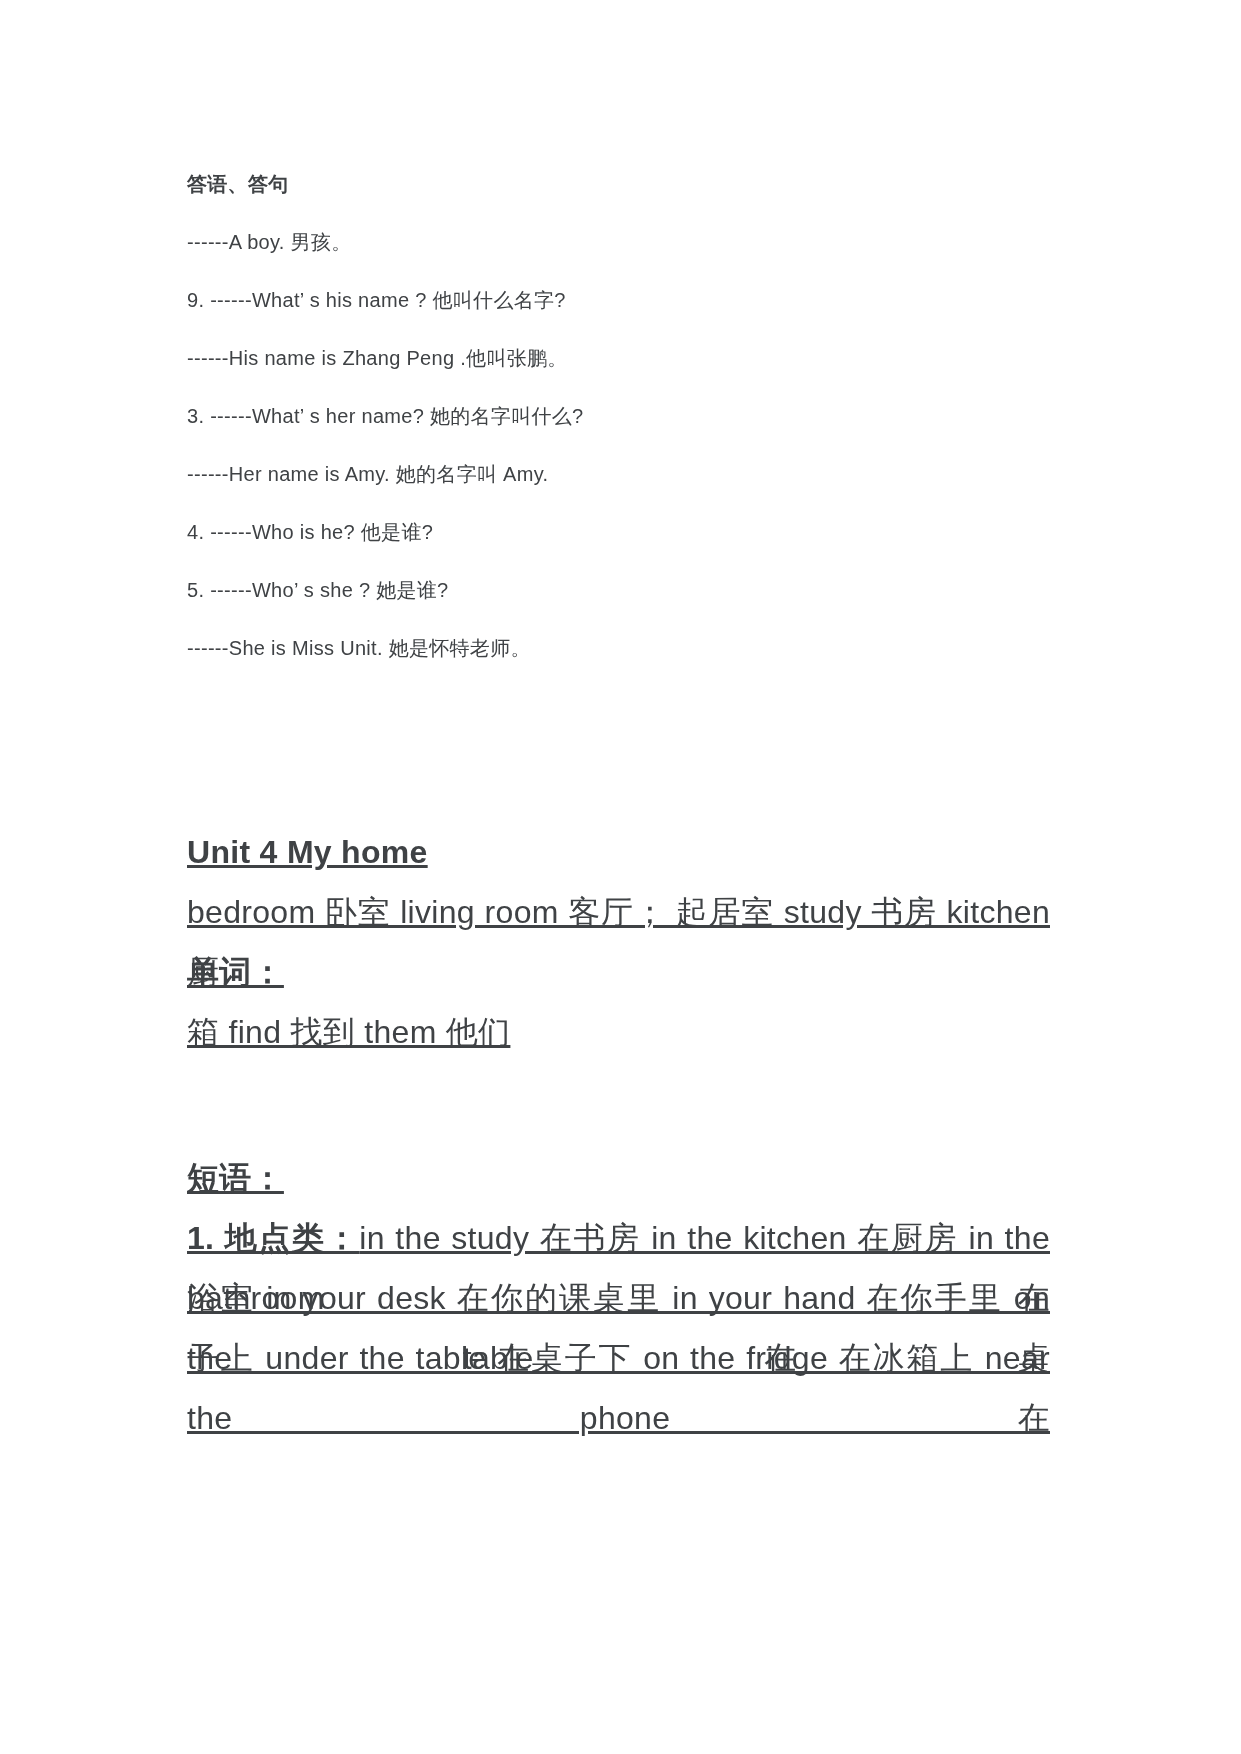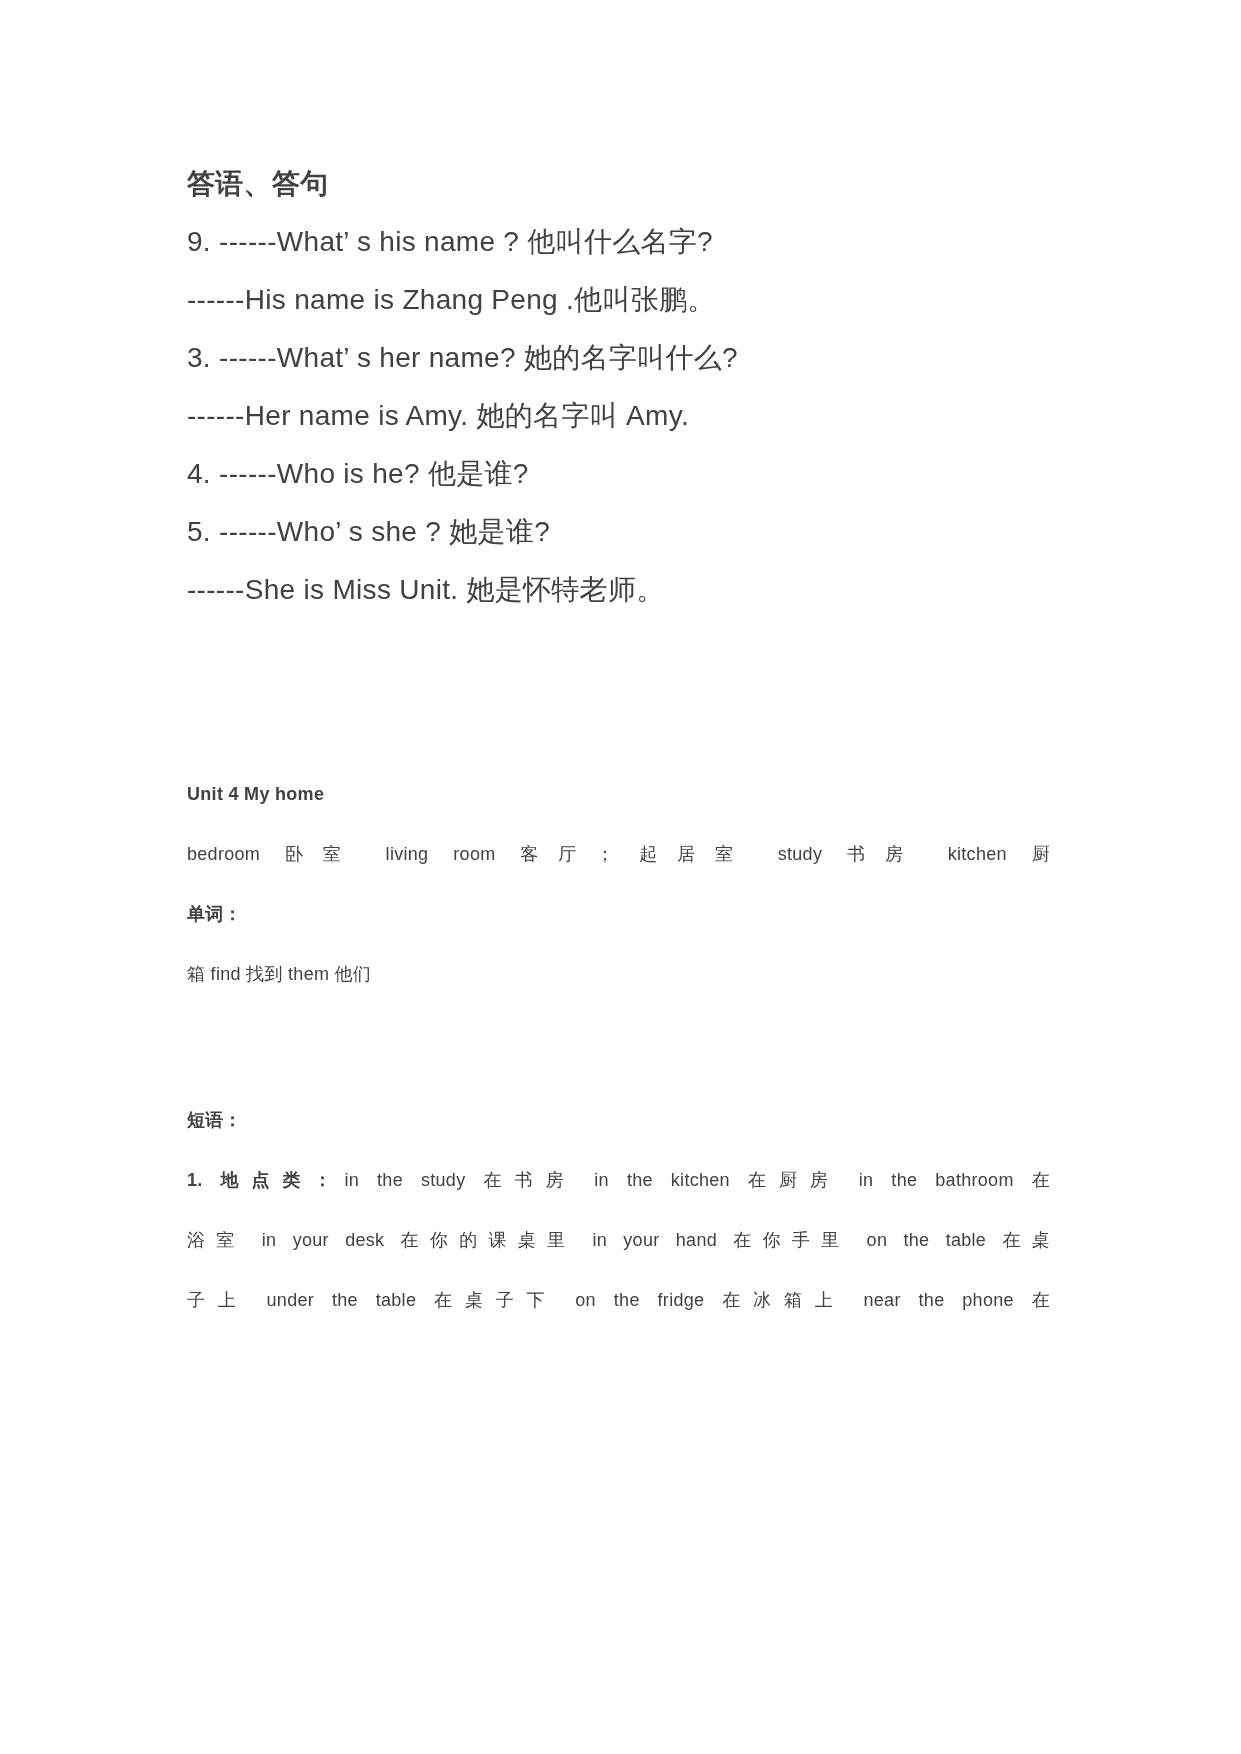"答语、答句" .line { font-size: 28px -> 20px }
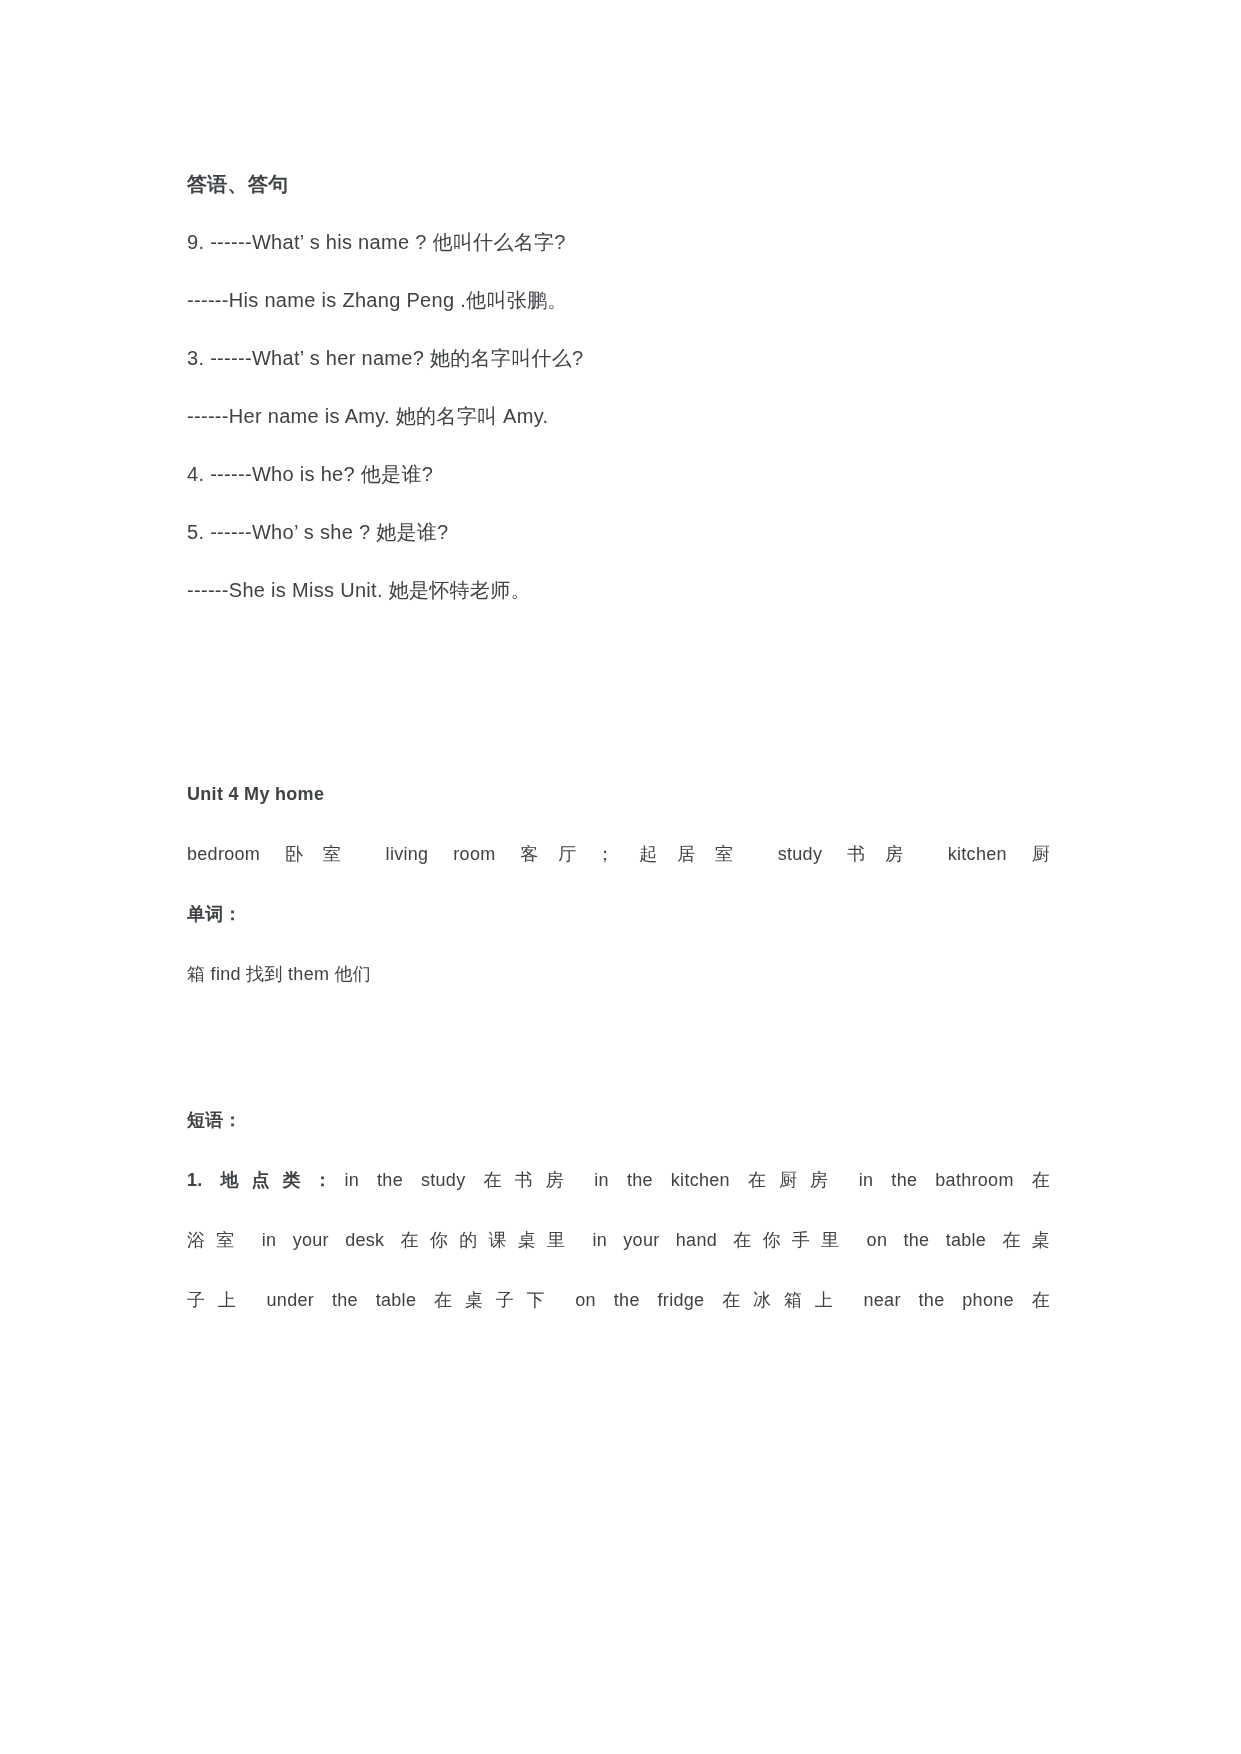"------A boy. 男孩。" div.line { html: none -> <div>------A boy. 男孩。</div> }
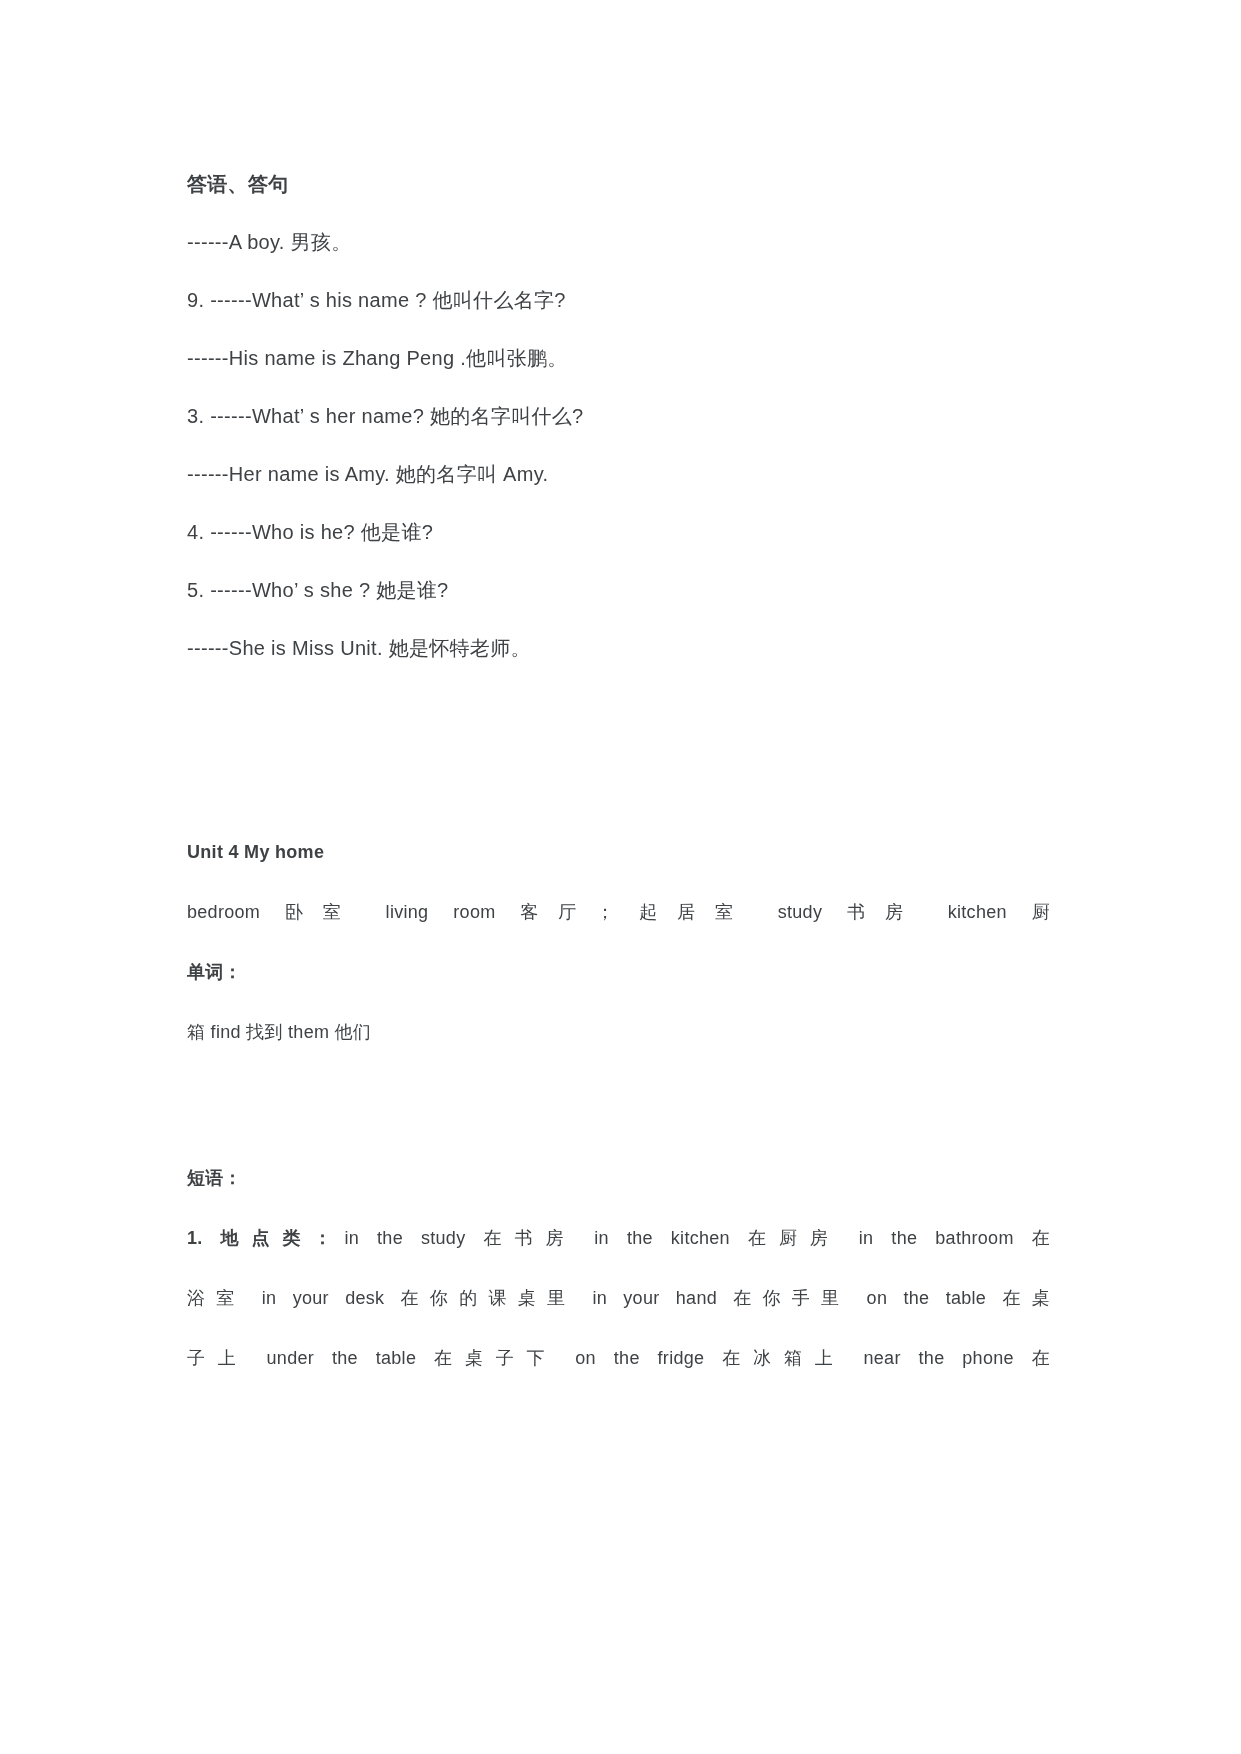"Unit 4 My home" .u4-line { font-size: 18px -> 32px; text-decoration: none -> underline }
